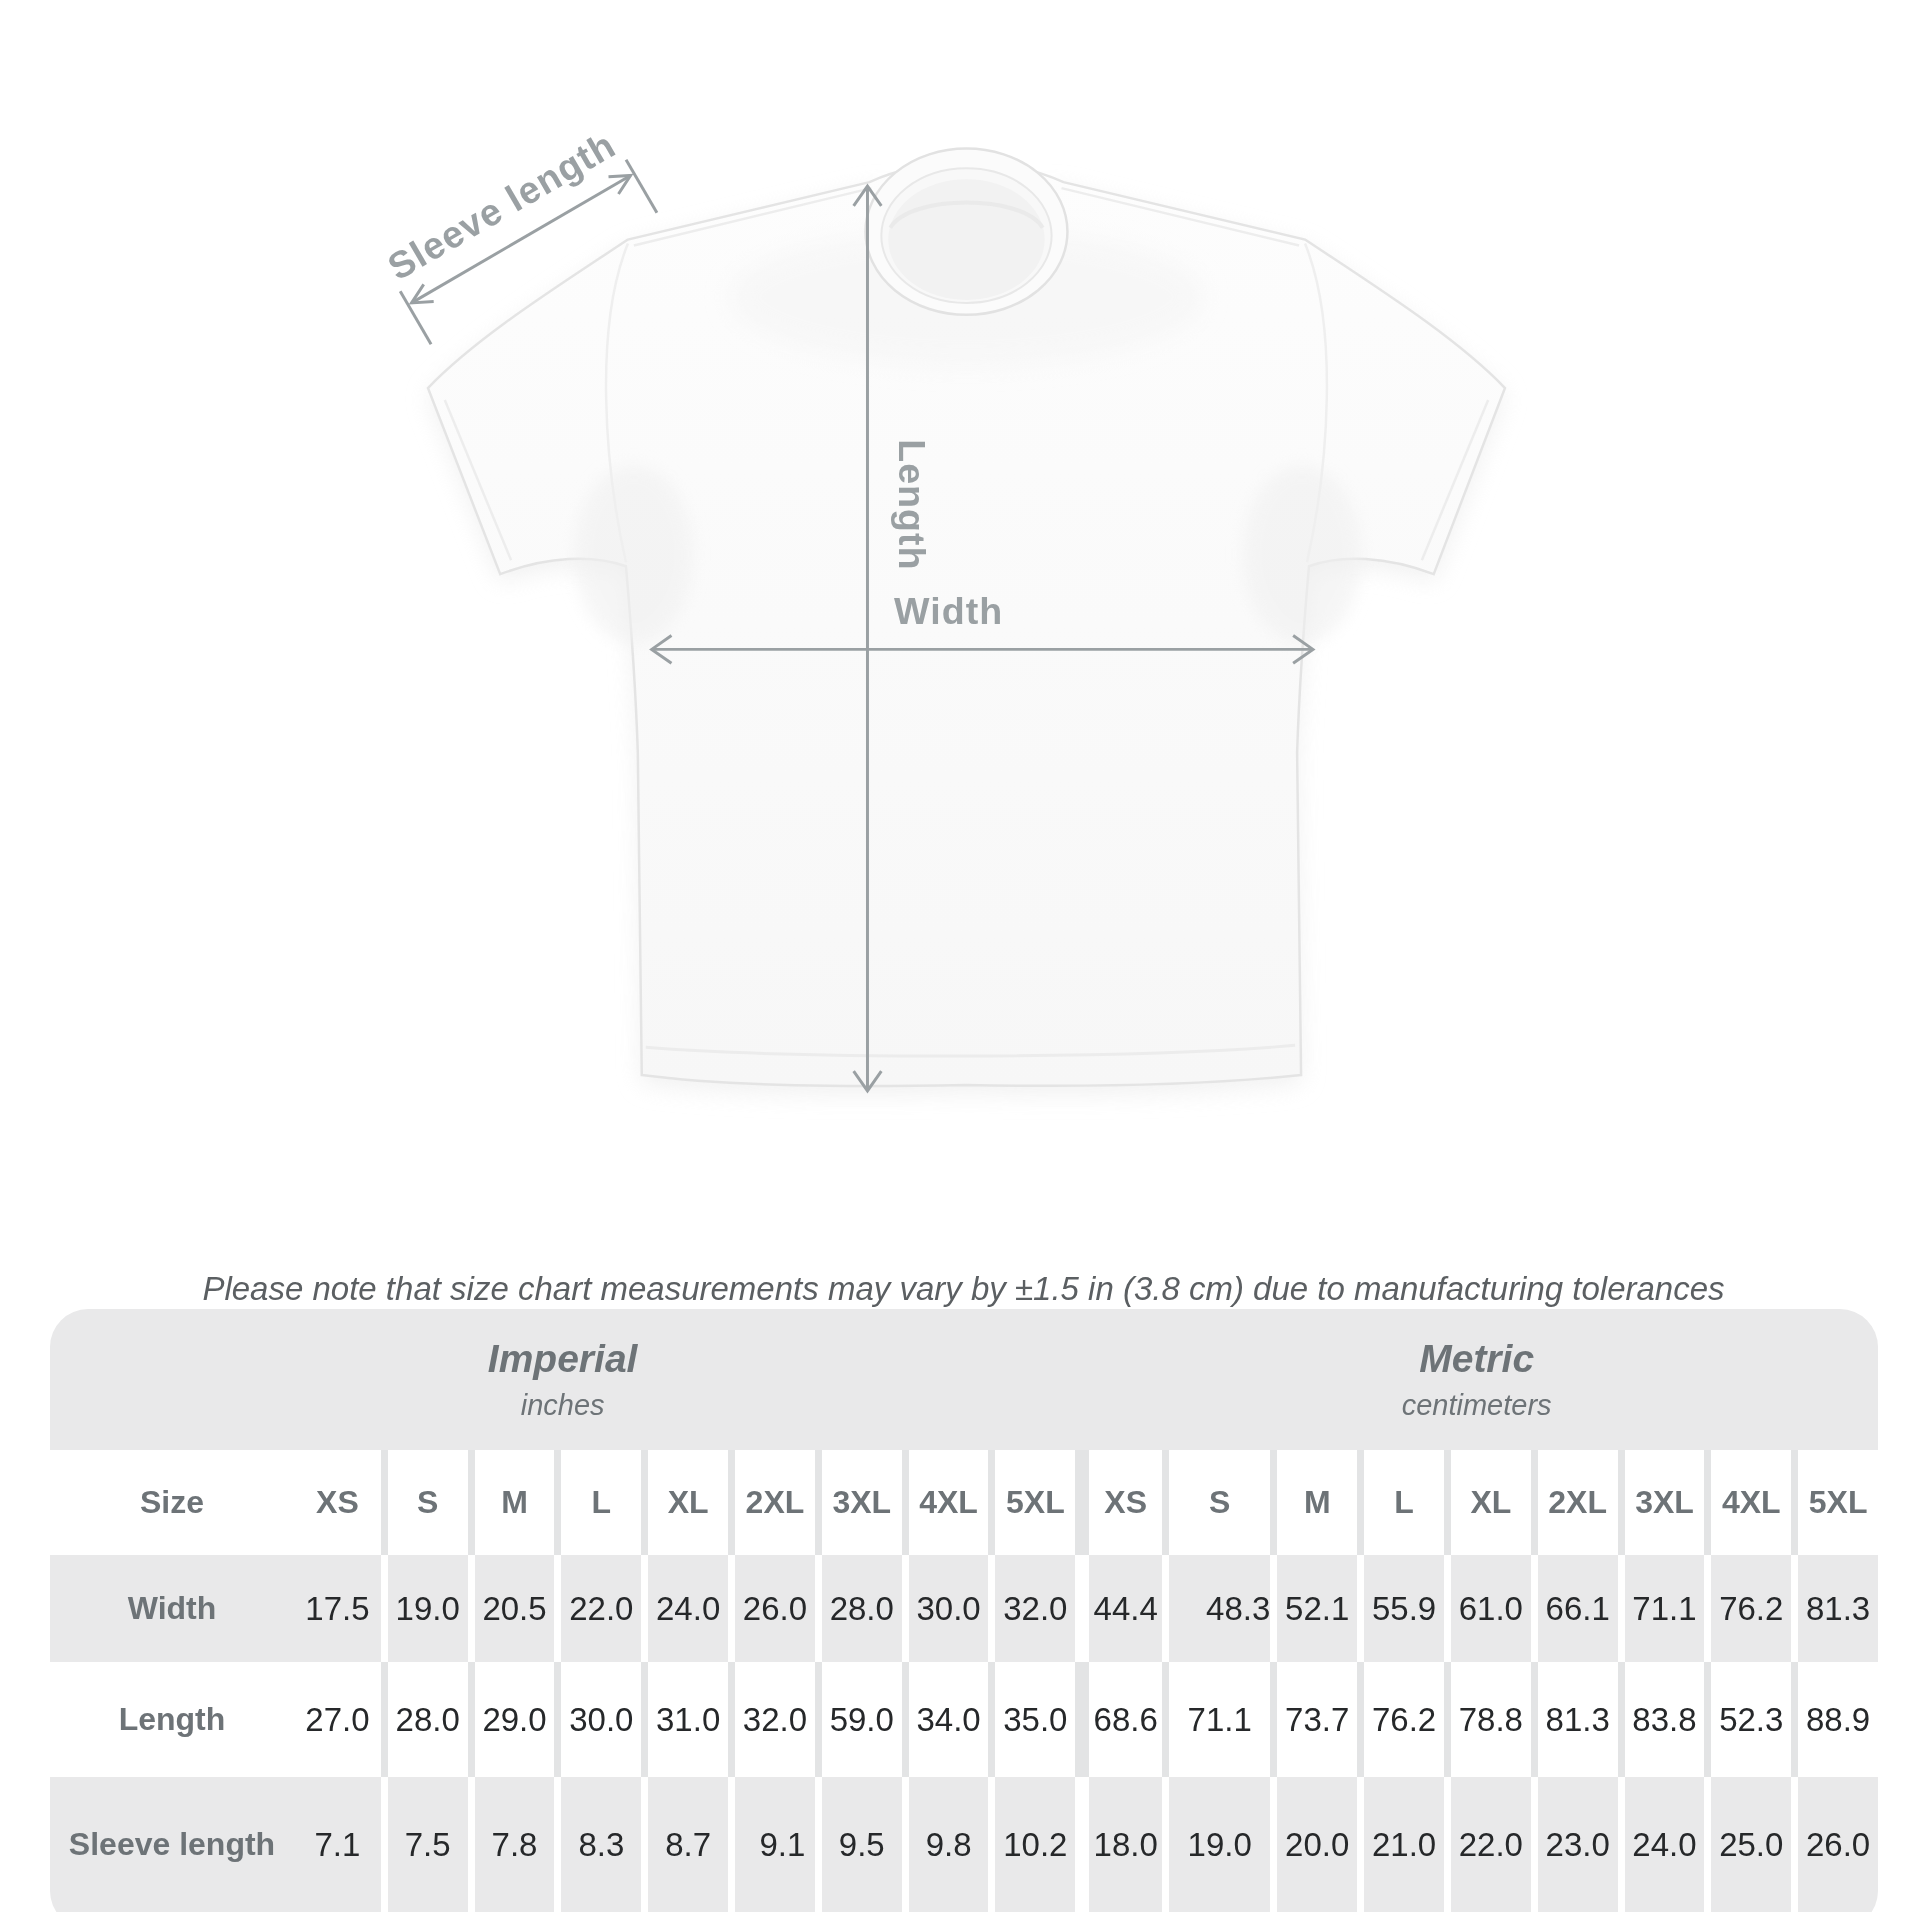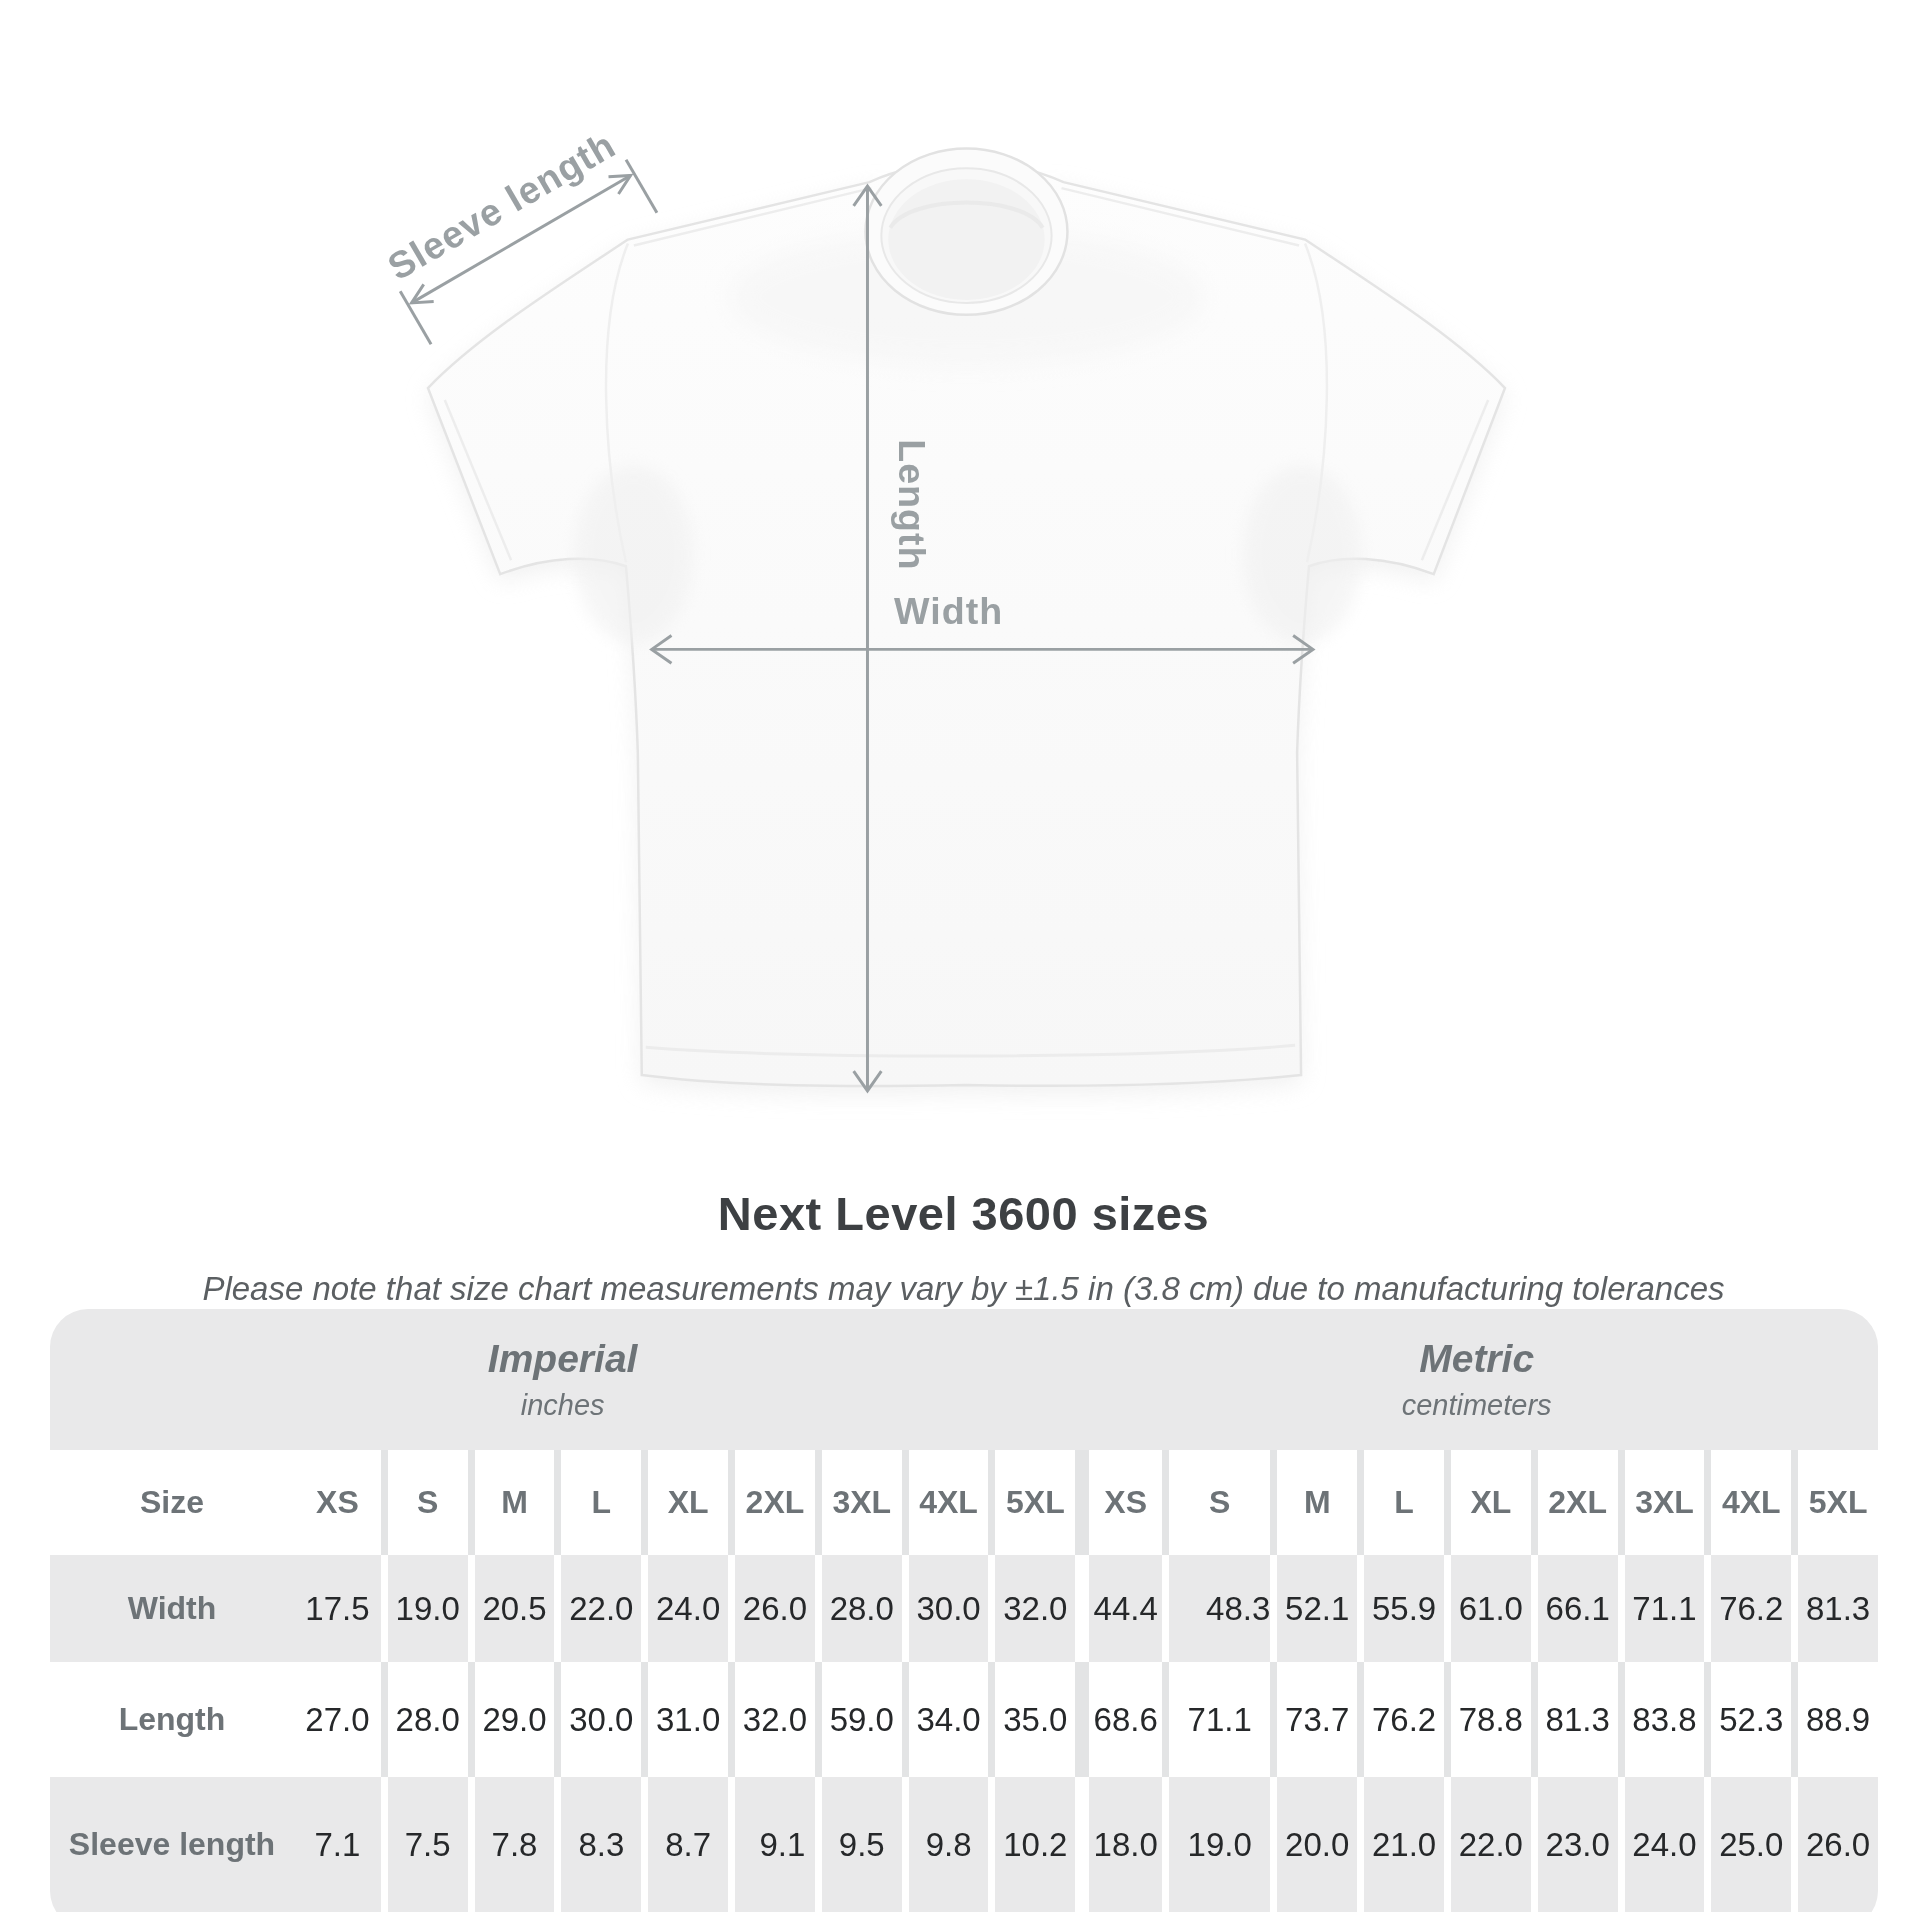"Next Level 3600 sizes" div.page-title { html: <div>Next Level 3600 sizes</div> -> none }
